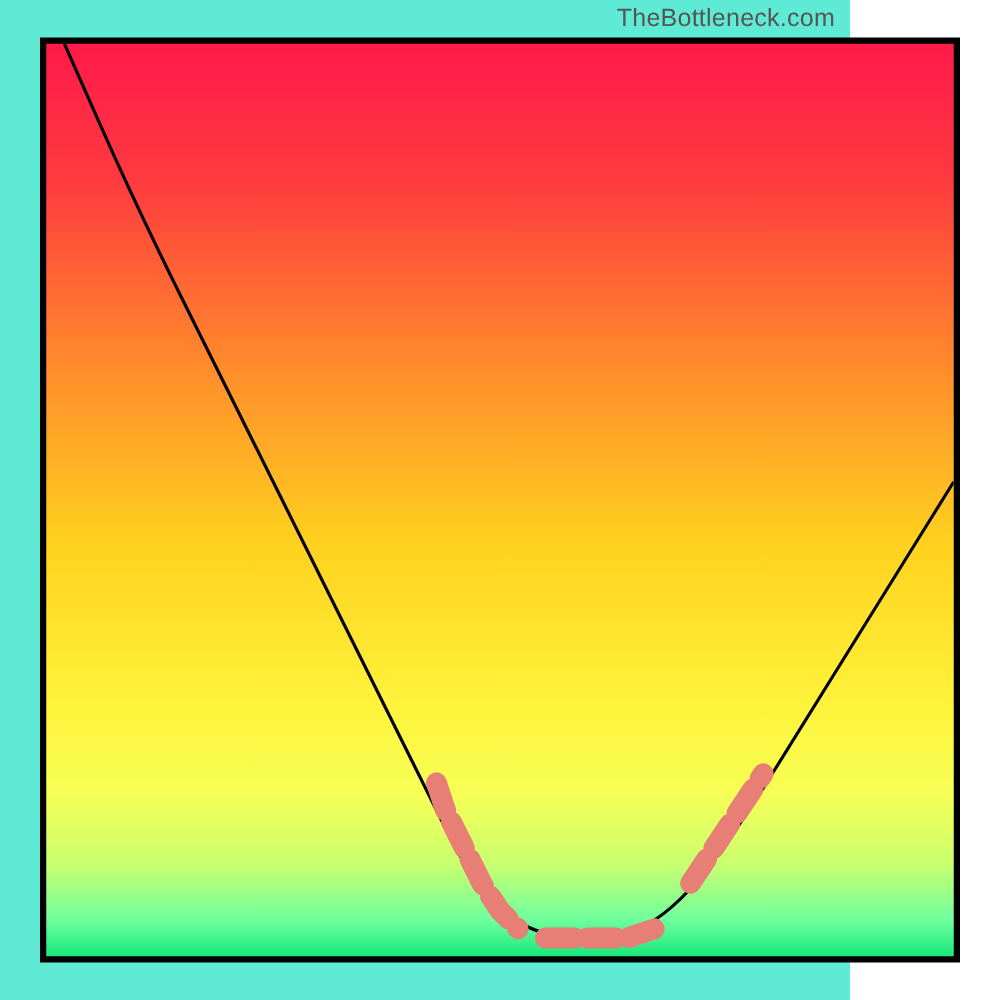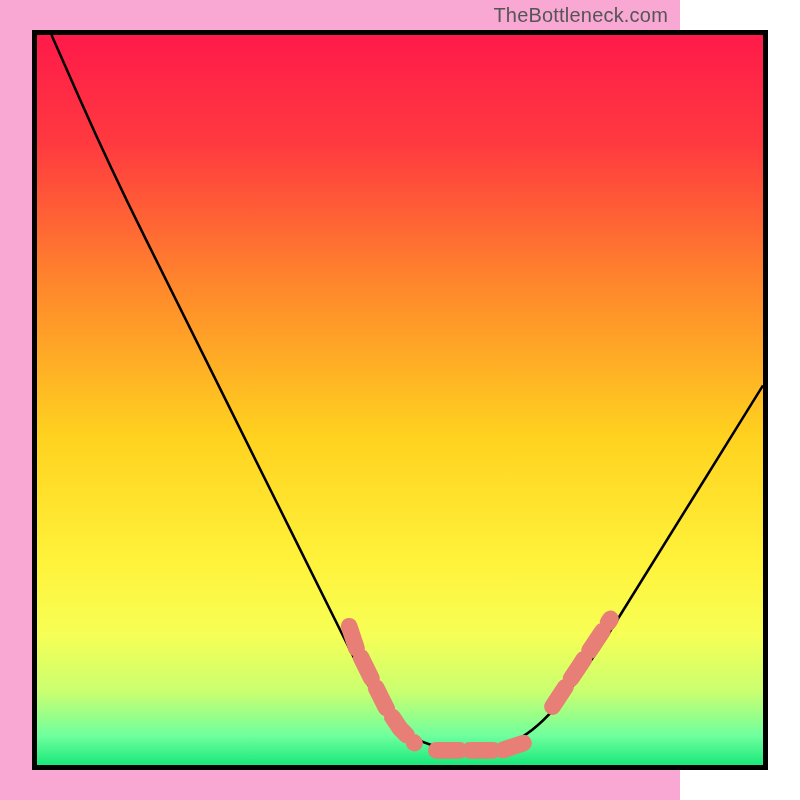"TheBottleneck.com" .stage { background: #f9a8d4 -> #5eead4 }
